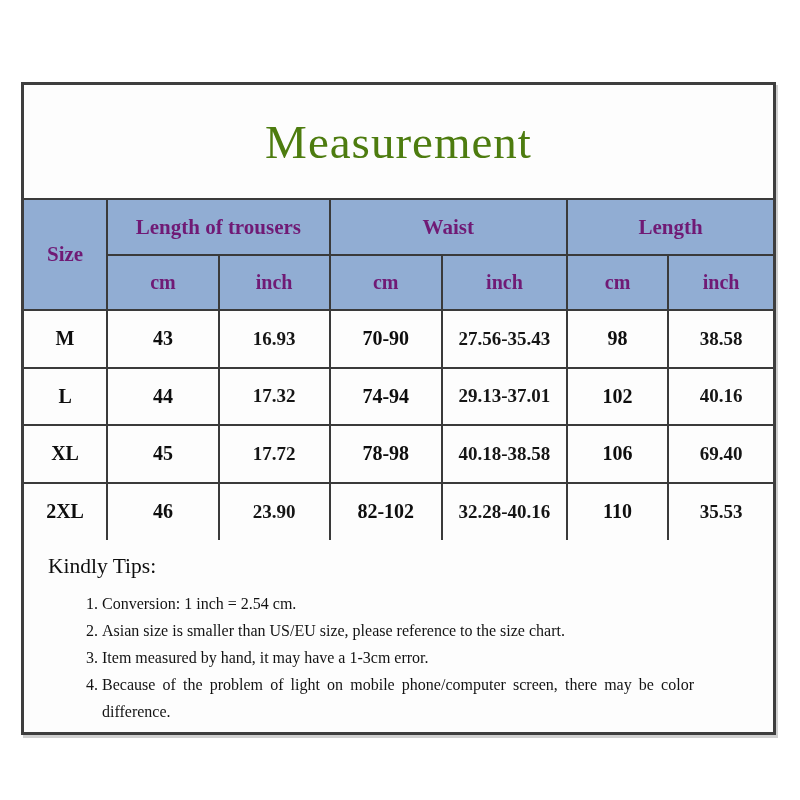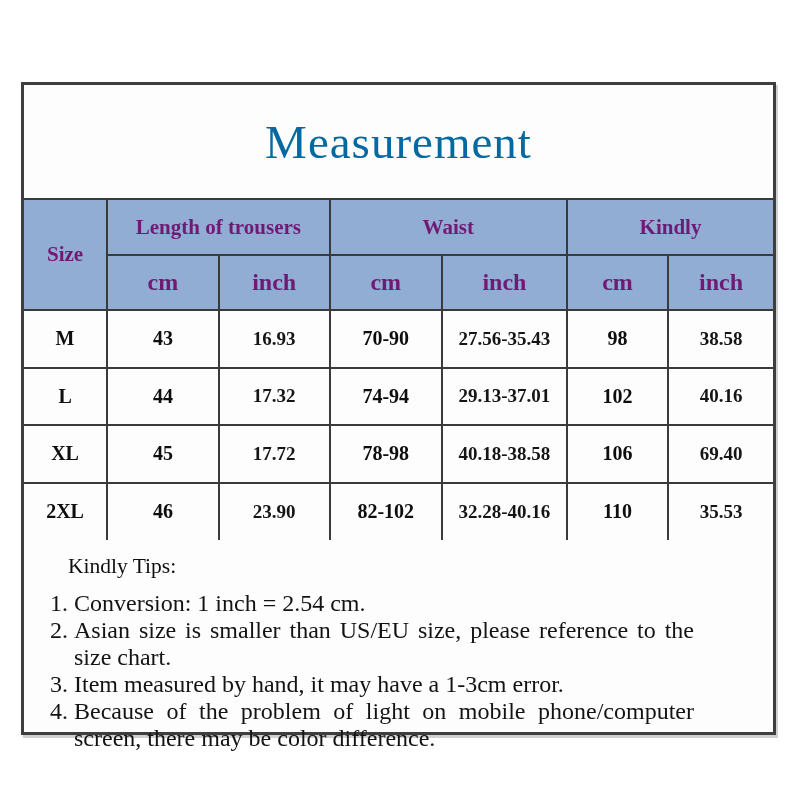"Measurement" .title-row h1 { color: #0369a1 -> #4d7c0f }
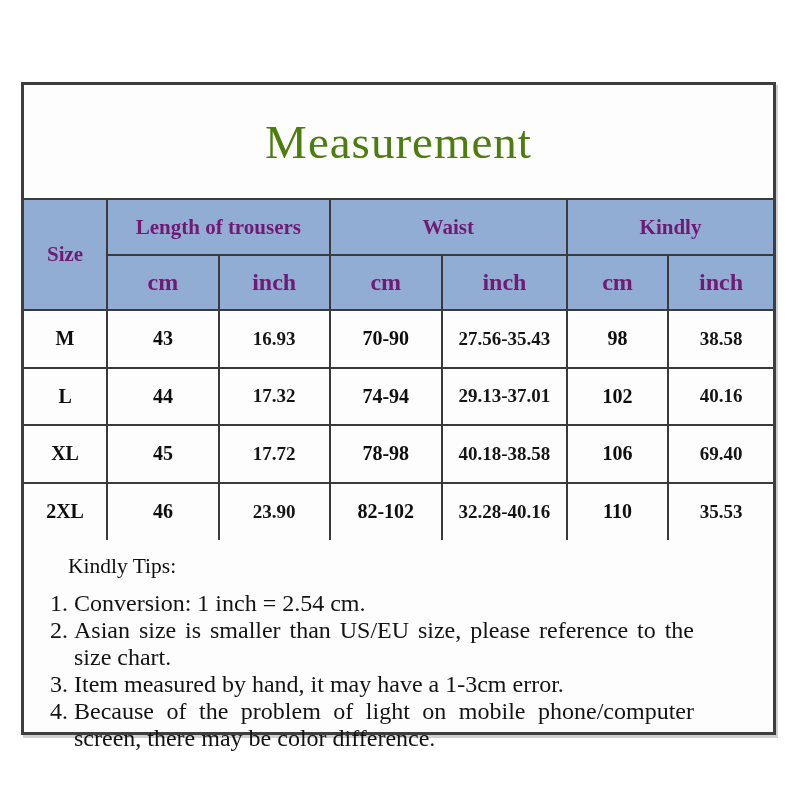"Kindly" th.no-t { text: Kindly -> Length }
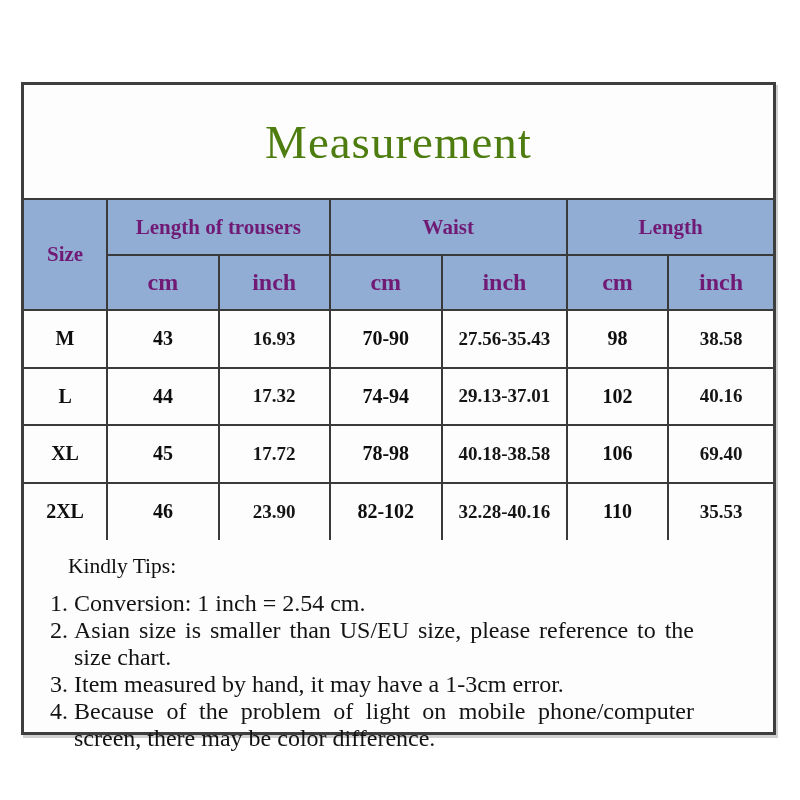"cm" .size-chart thead tr.units th { font-size: 24px -> 20px }
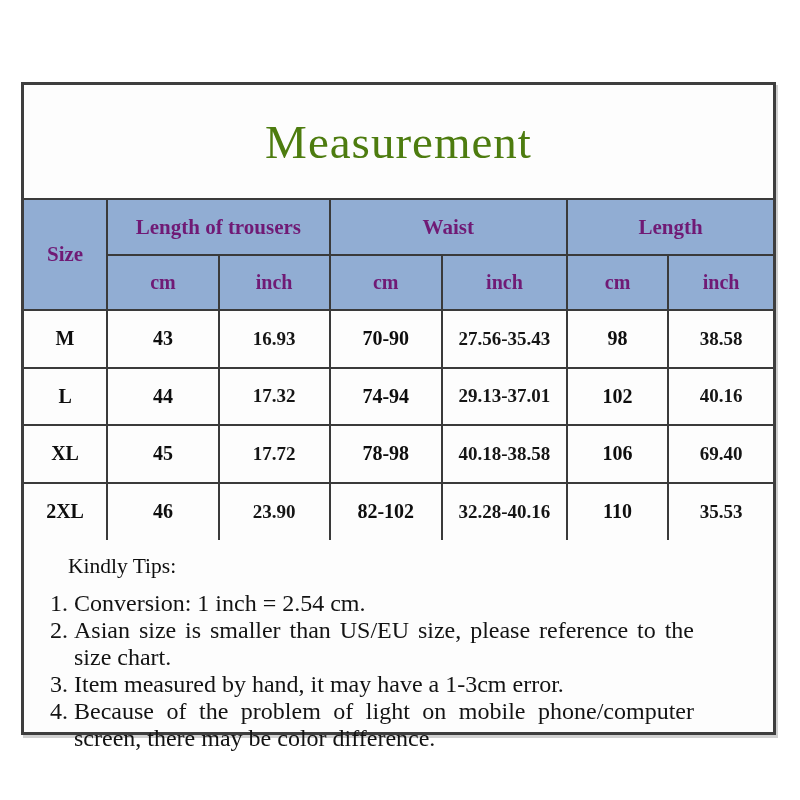"Kindly Tips:" .tips-heading { margin-left: 28px -> 8px }
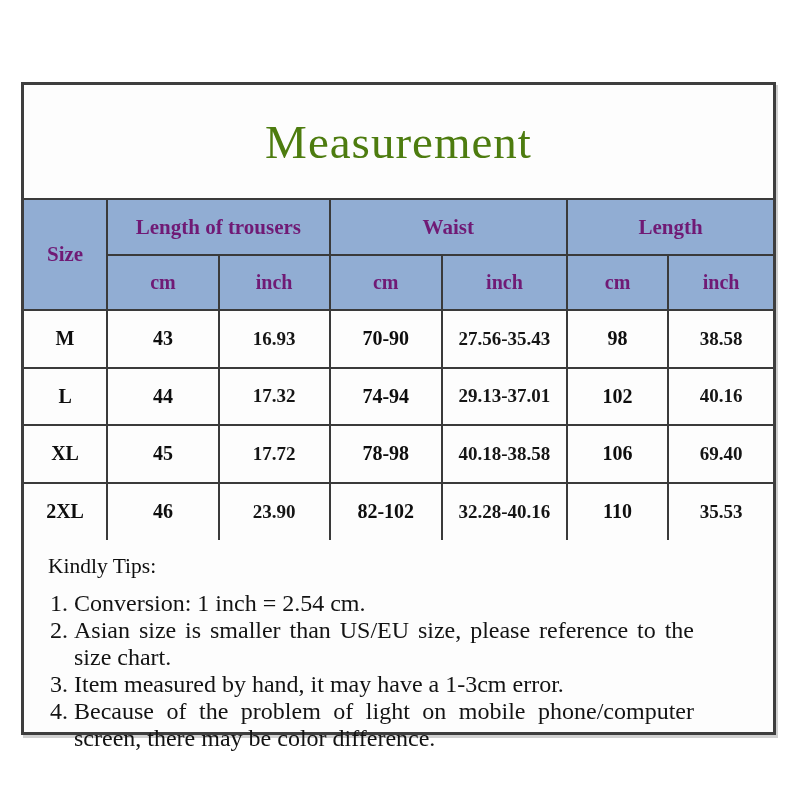"Conversion: 1 inch = 2.54" .tips li { font-size: 24px -> 16px; margin-left: none -> 28px }
